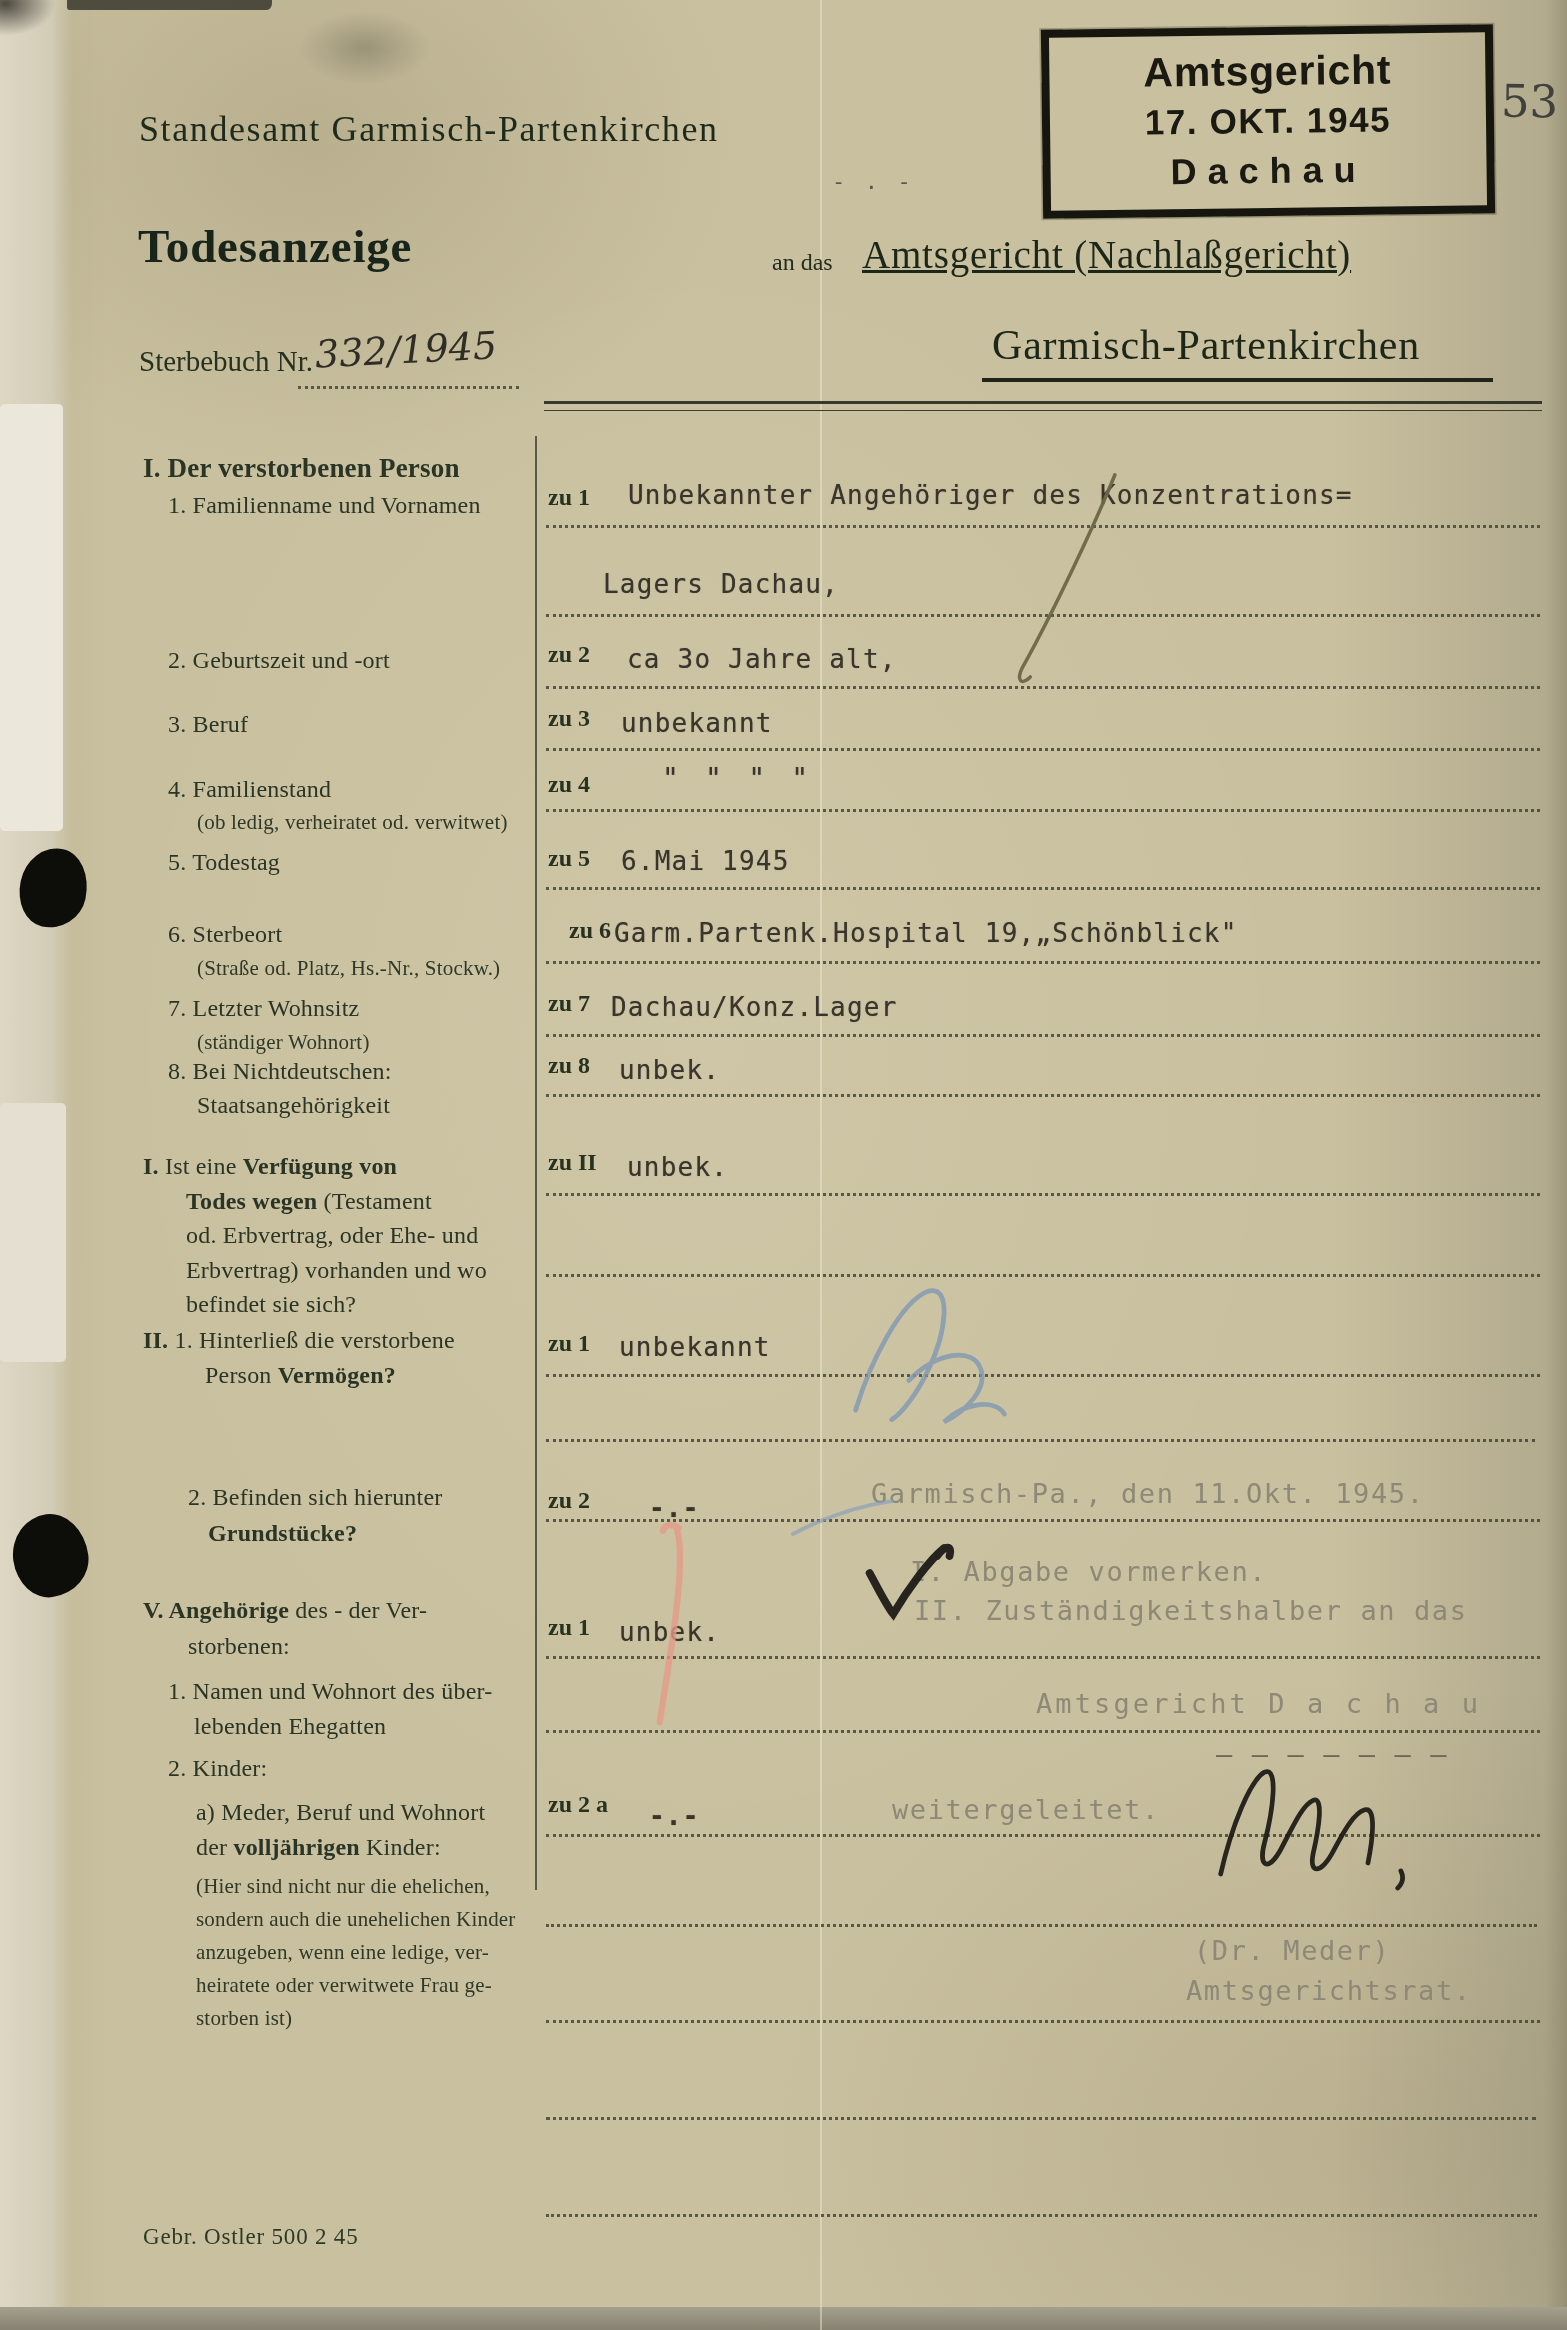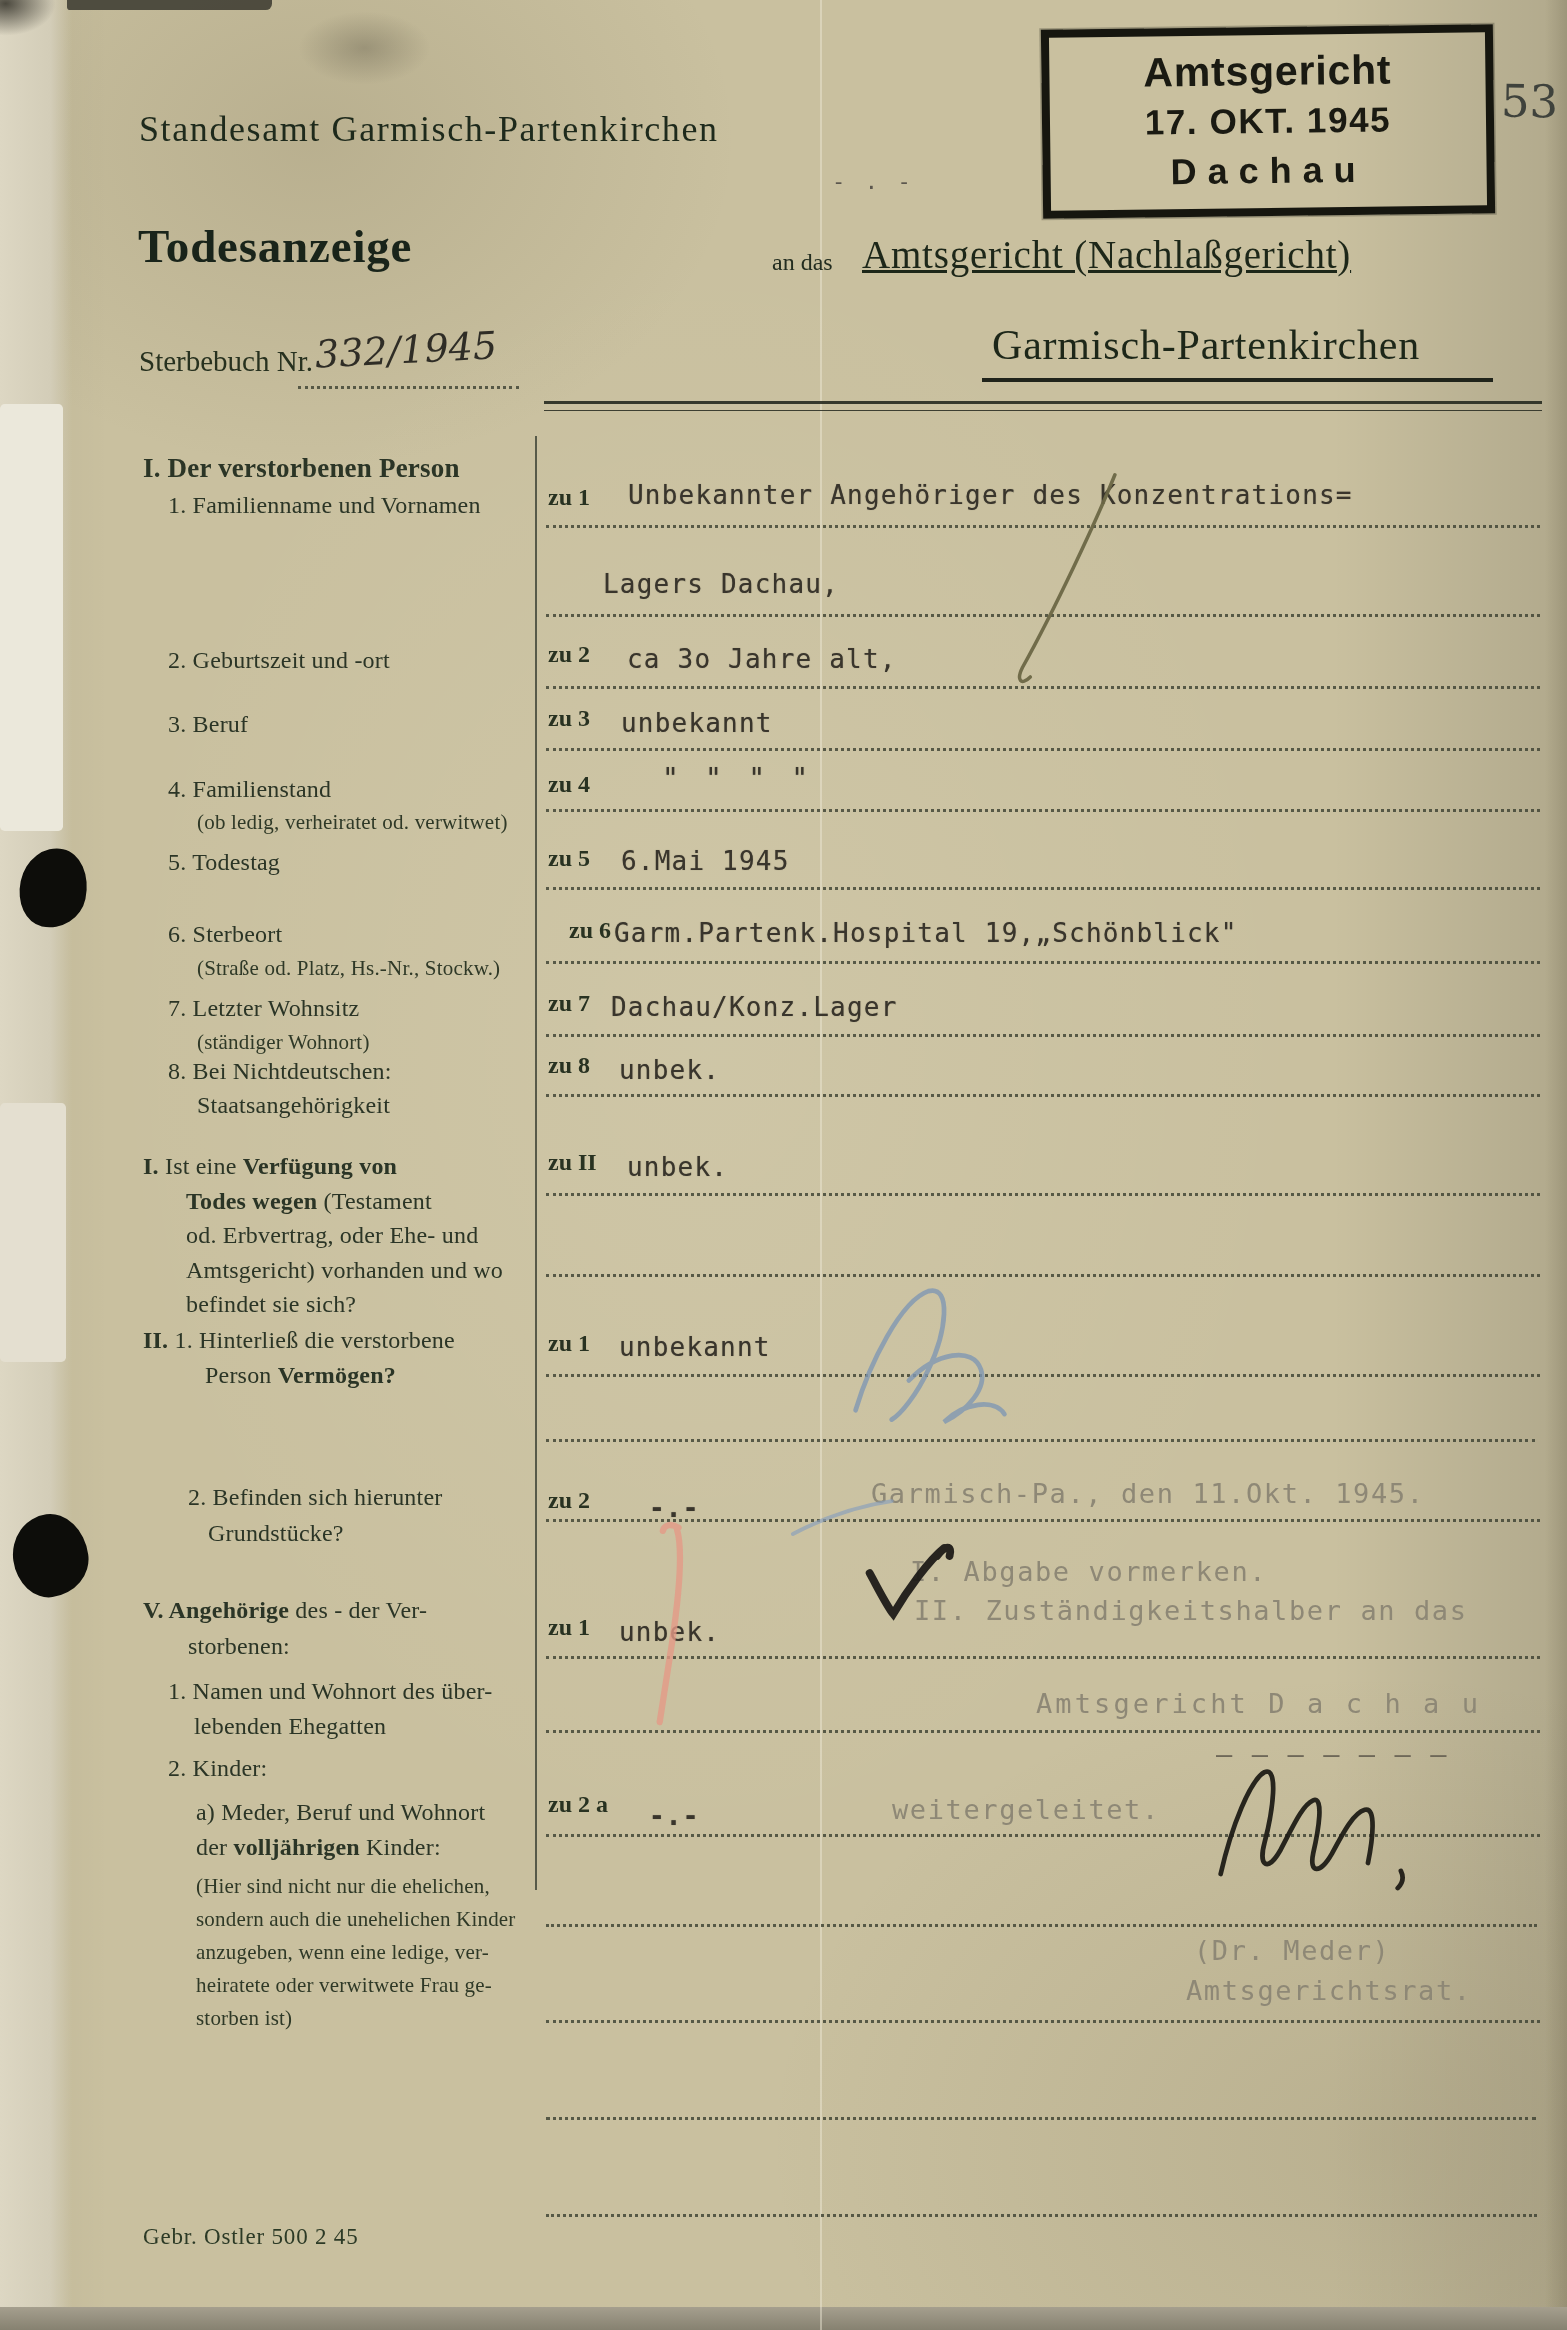"Amtsgericht) vorhanden und wo" div.abs { text: Amtsgericht -> Erbvertrag }
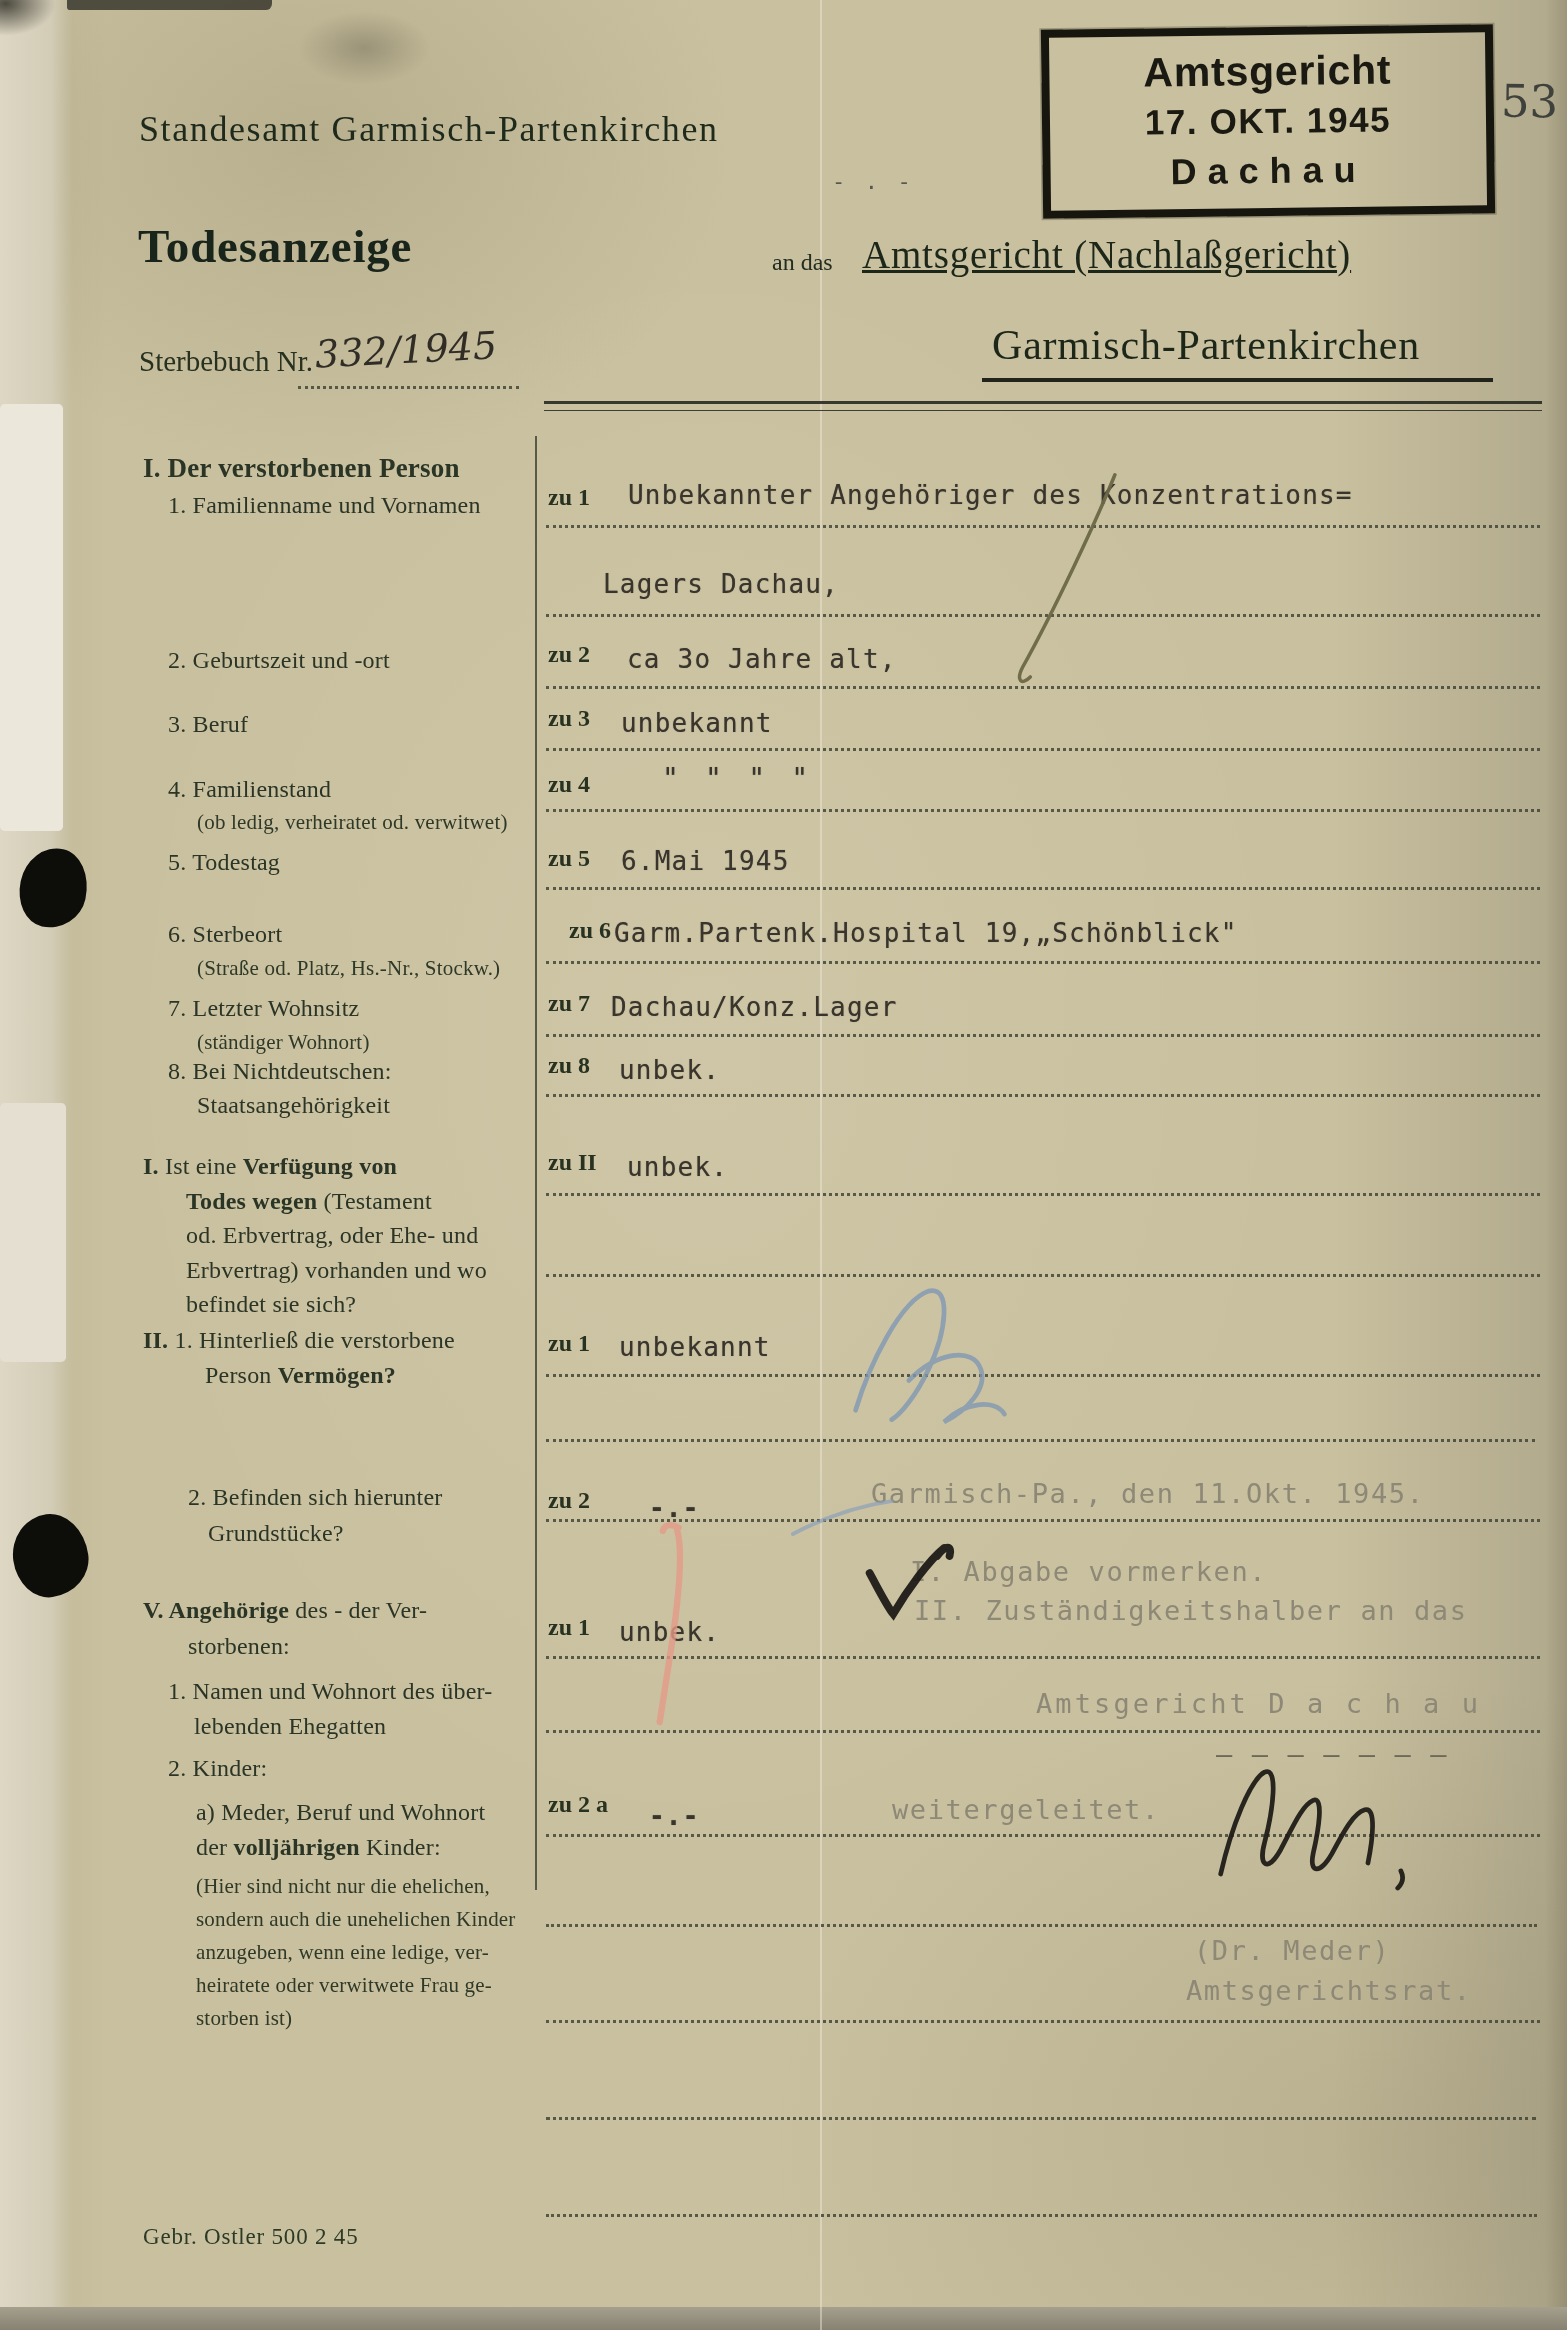"Grundstücke?" div.abs { font-weight: none -> bold }
